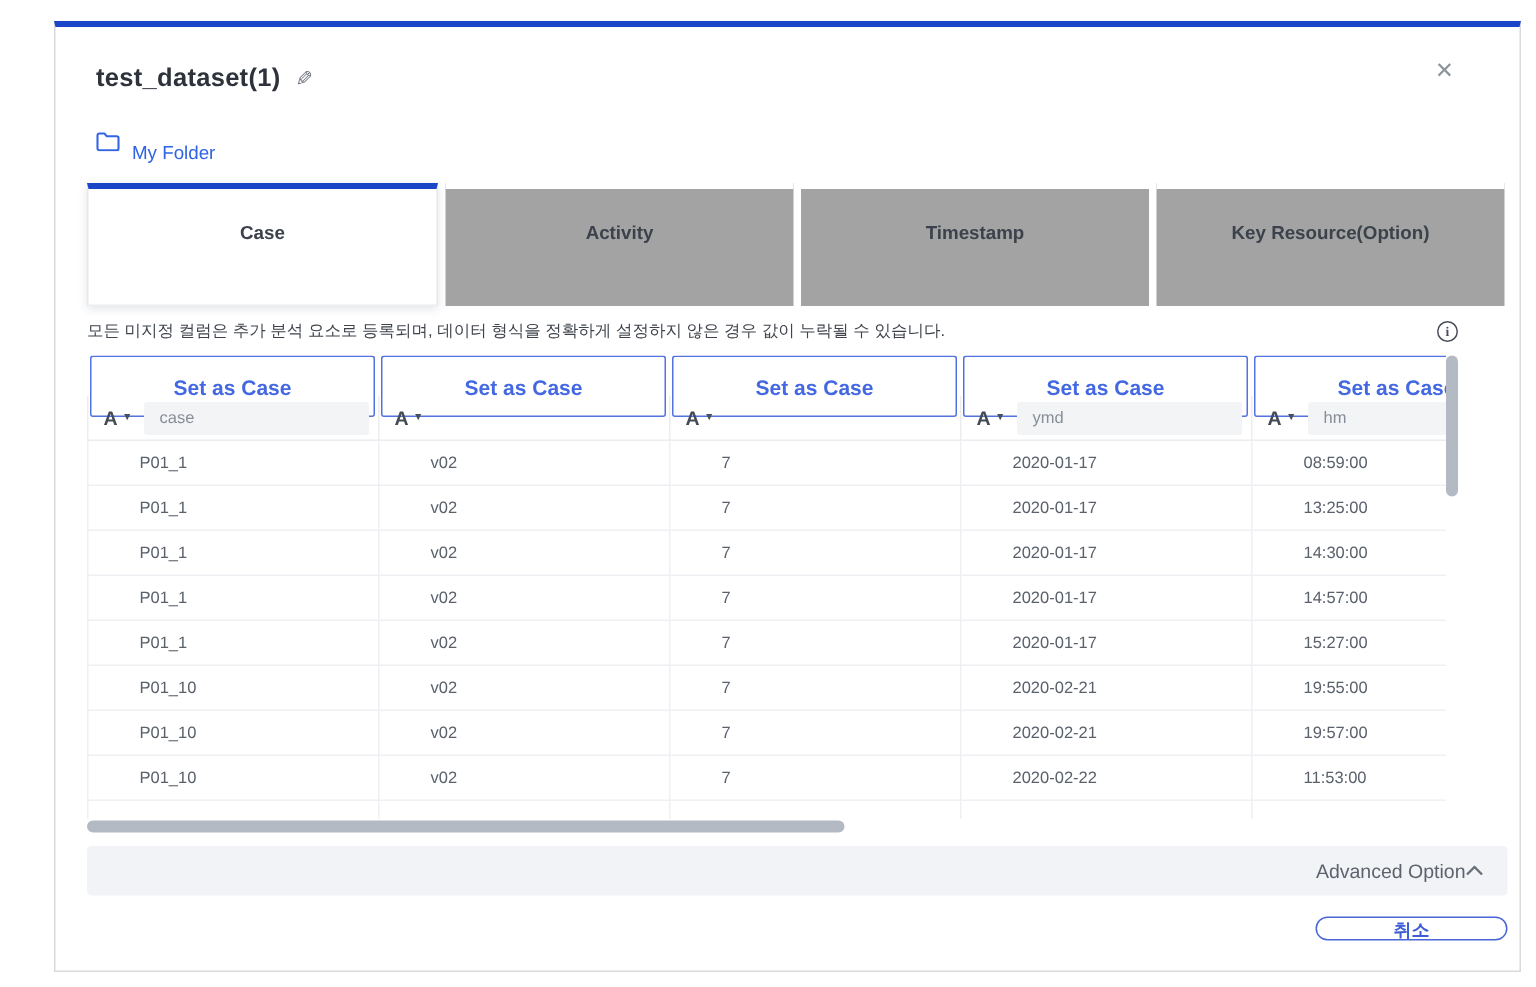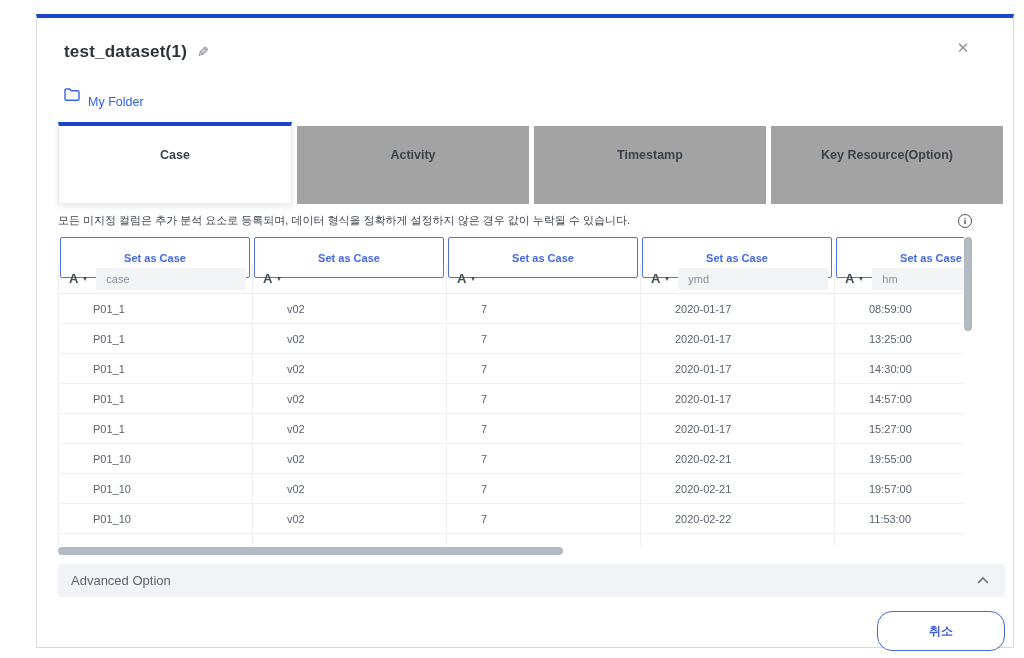"Set as Case" .setcase-btn { font-size: 11px -> 14px }
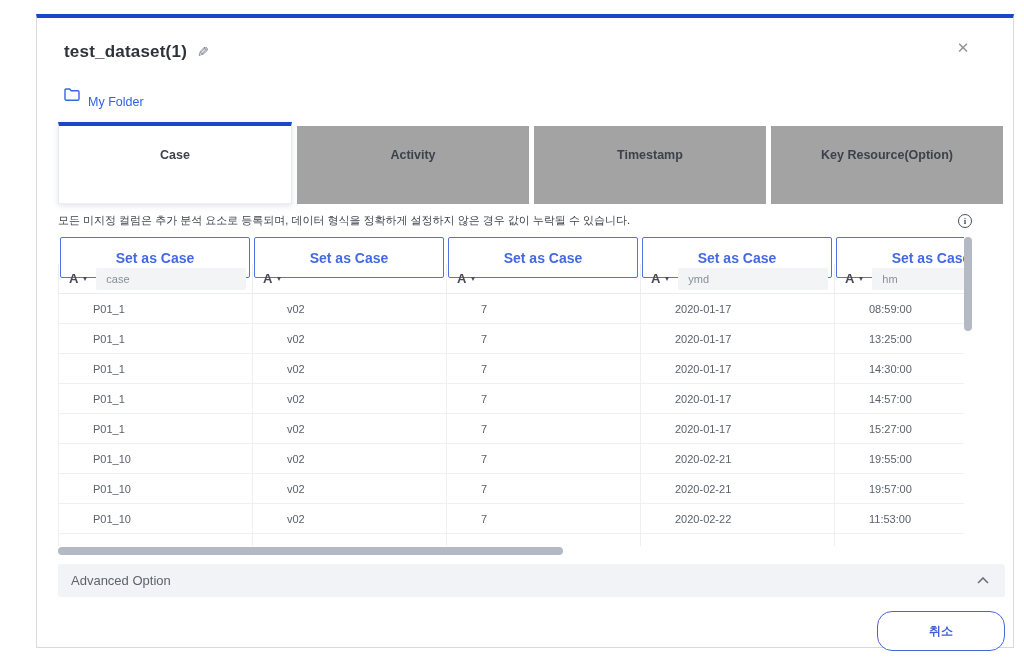"Advanced Option" .advanced-bar { justify-content: space-between -> flex-end }
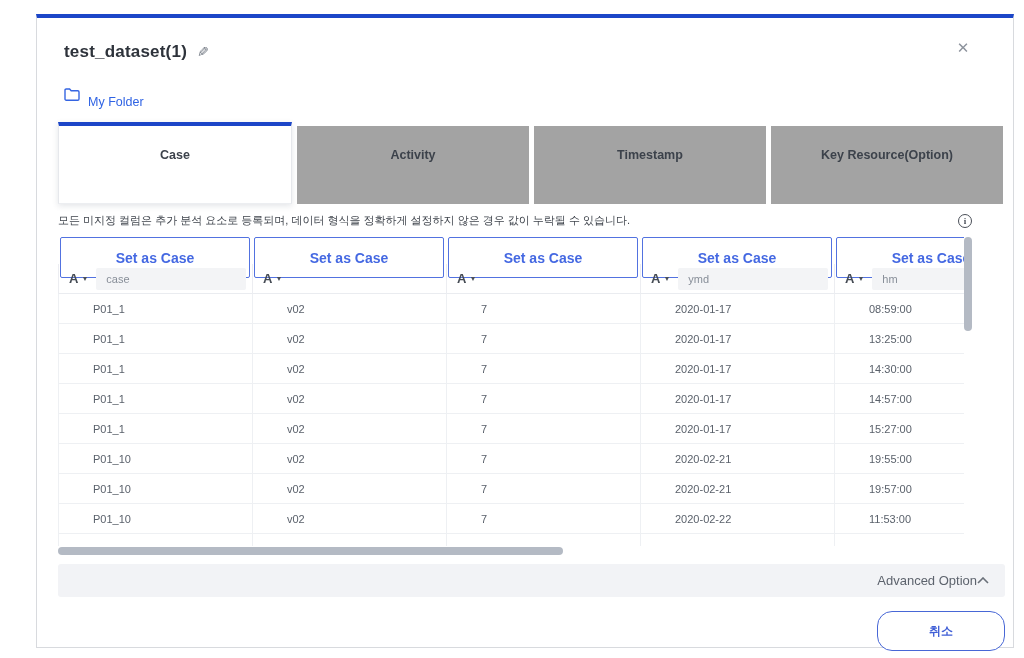"취소" .btn-cancel { height: 40px -> 16px }
